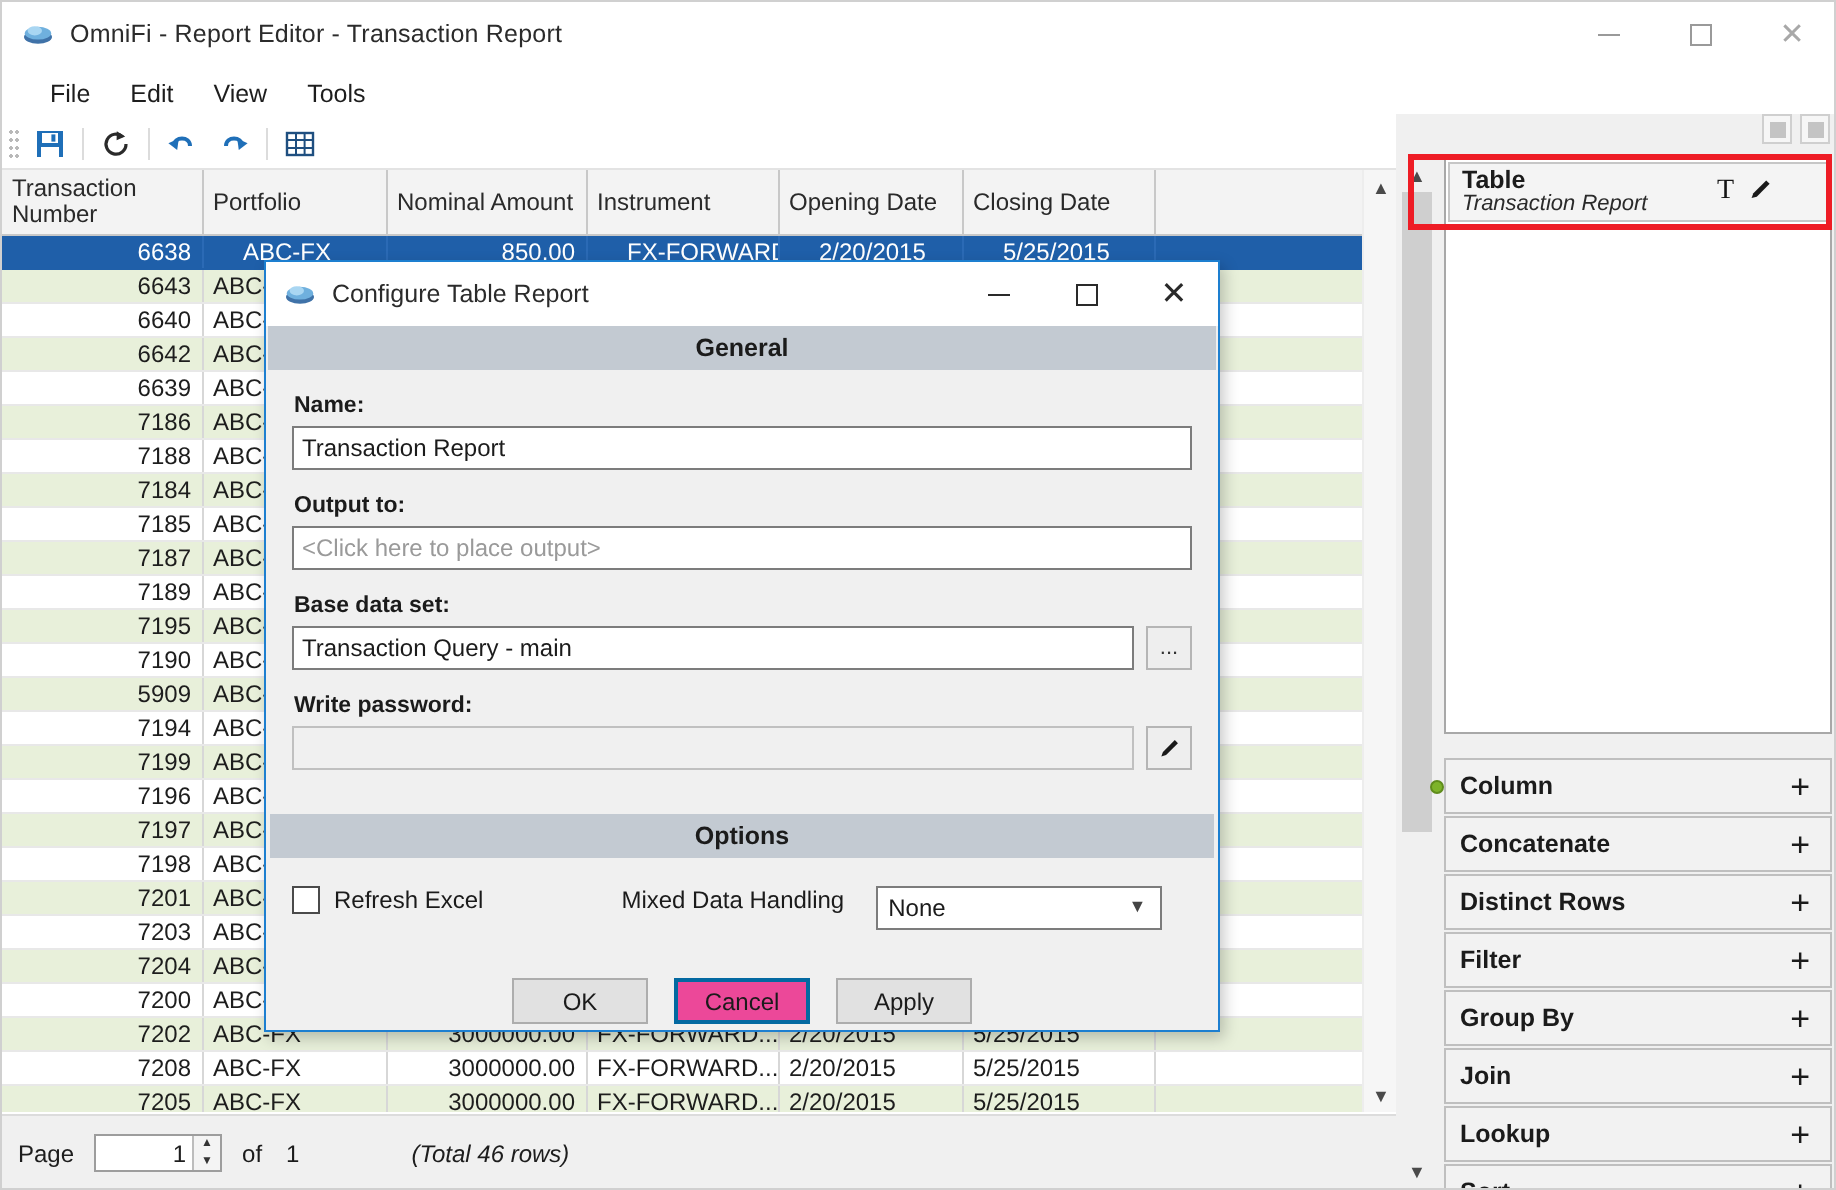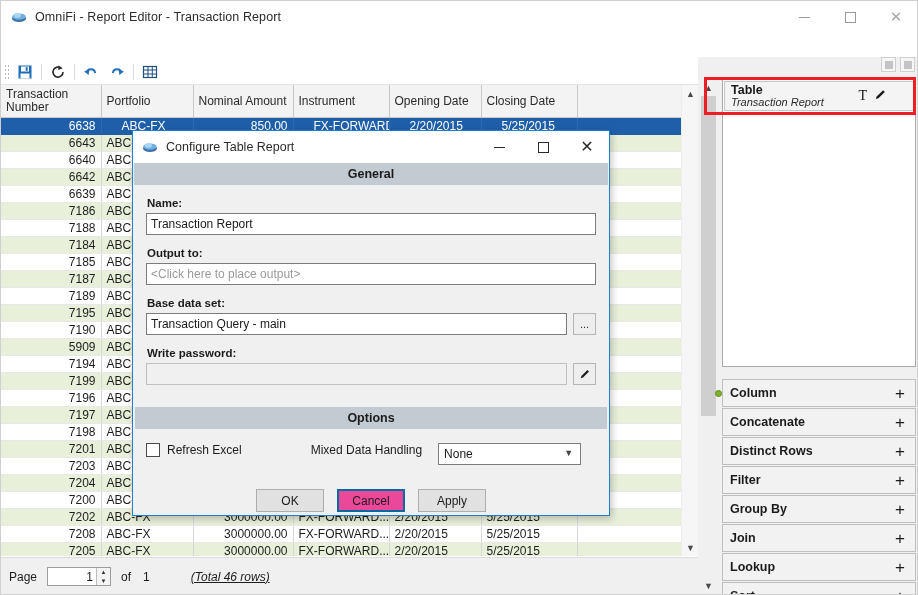"File" div { html: none -> <div> <div>File</div> <div>Edit</div> <div>View</div> <div>Tools</div> </div> }
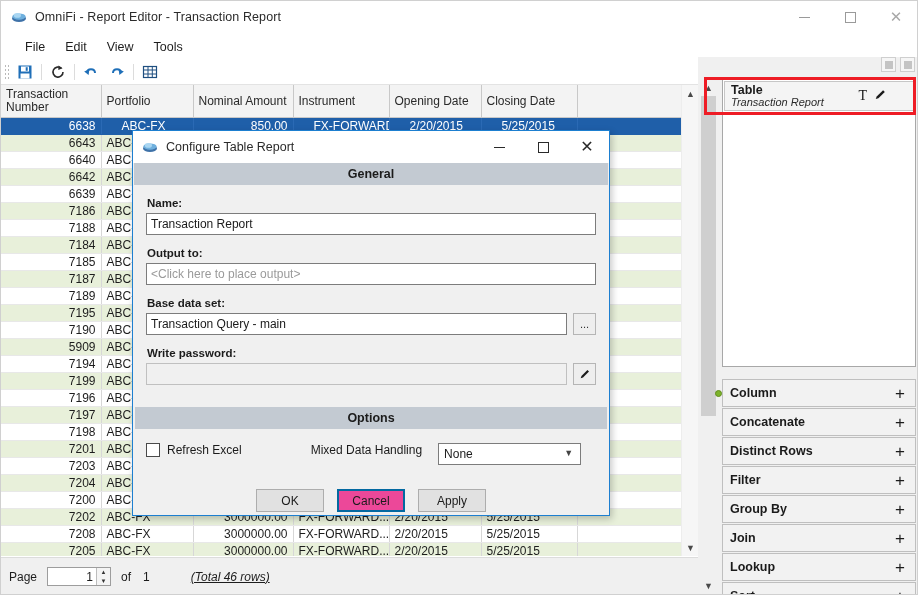"(Total 46 rows)" #statusbar .total { margin-left: 41px -> 56px; text-decoration: underline -> none }
